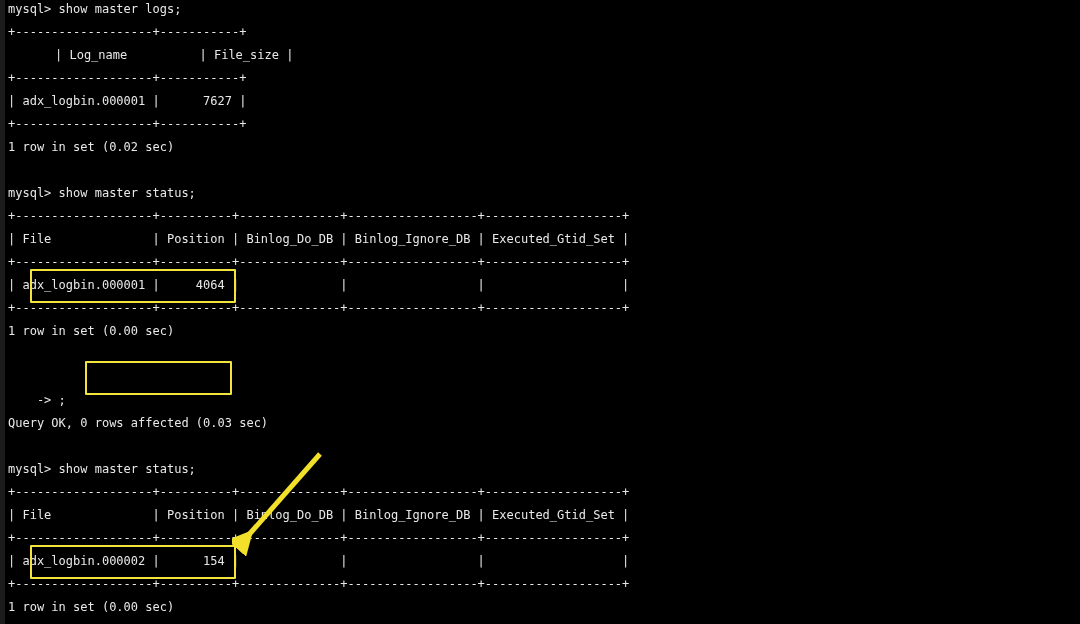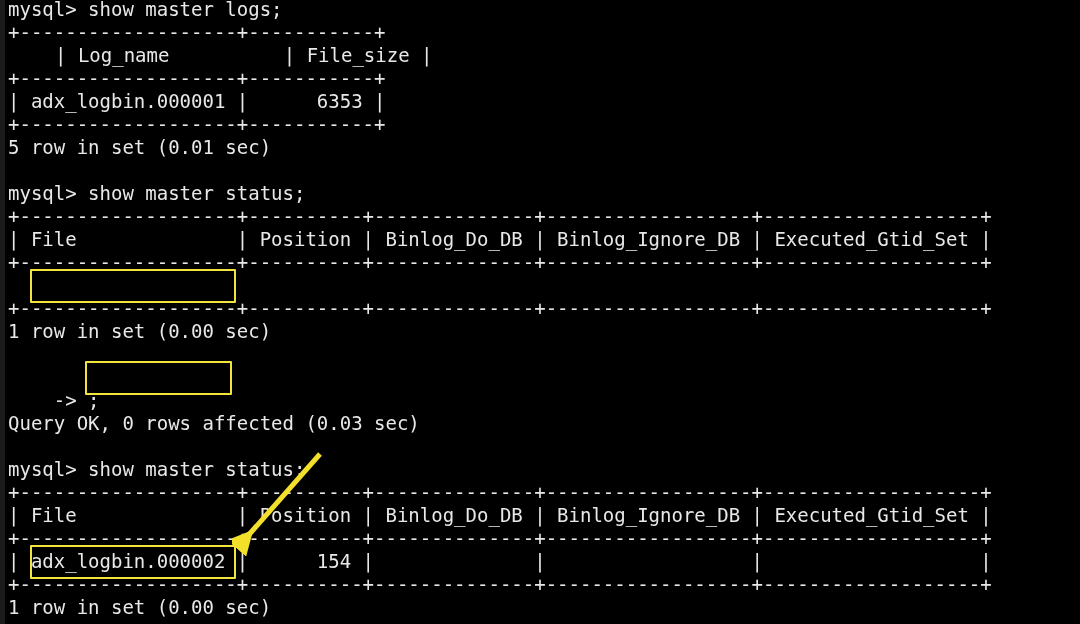"mysql> show master logs;" .line { font-size: 19px -> 12px }
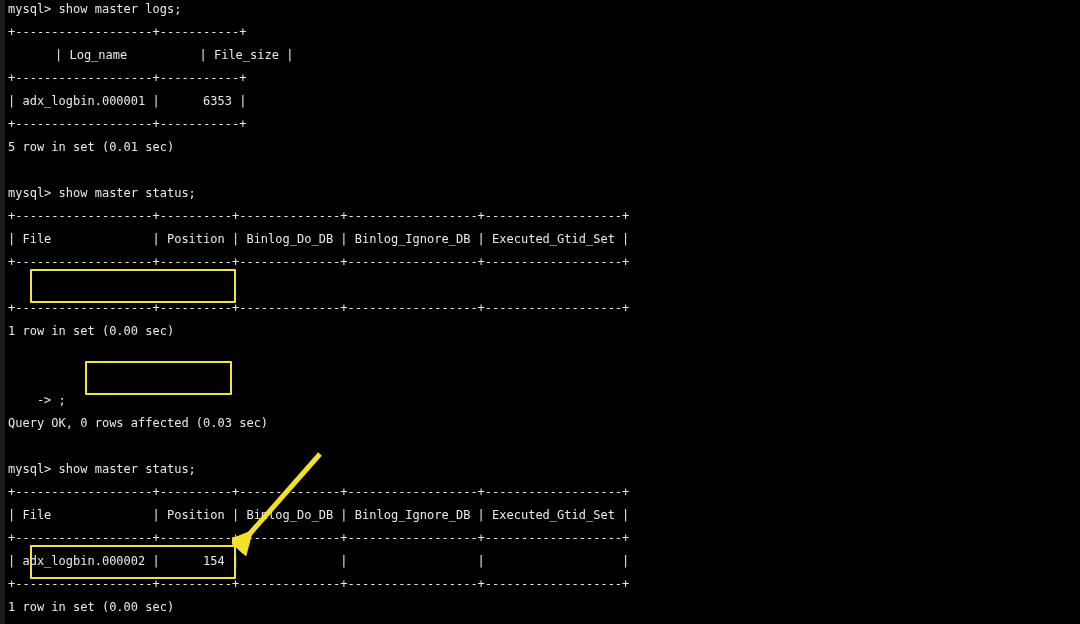"| adx_logbin.000001 | 6353 |" div.line { text: 6353 -> 7627 }
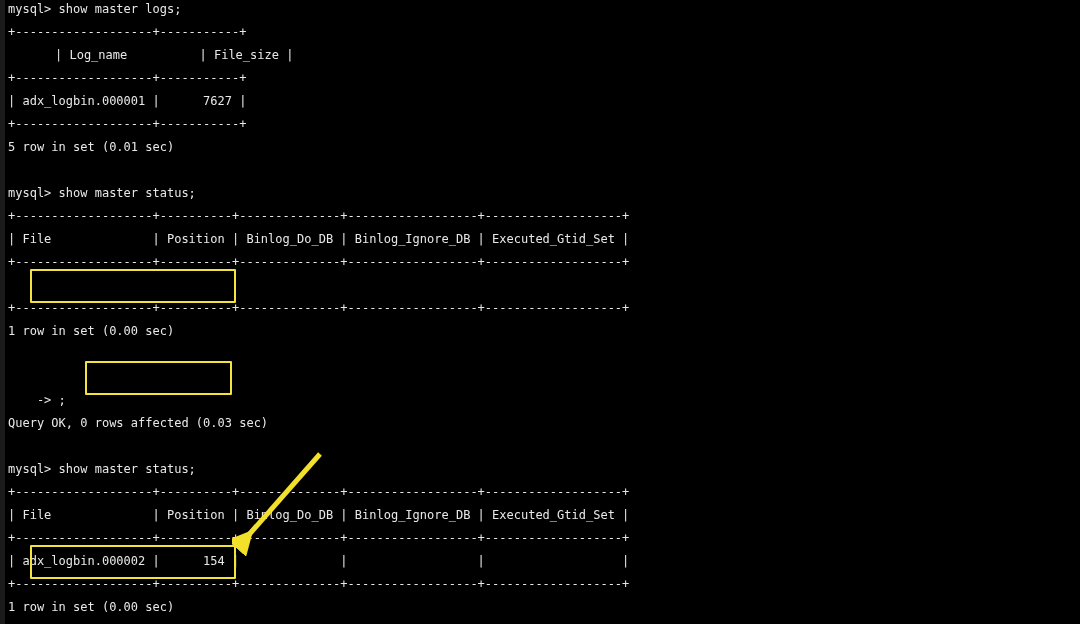"5 row in set (0.01" div.line { text: 5 row in set (0.01 -> 1 row in set (0.02 }
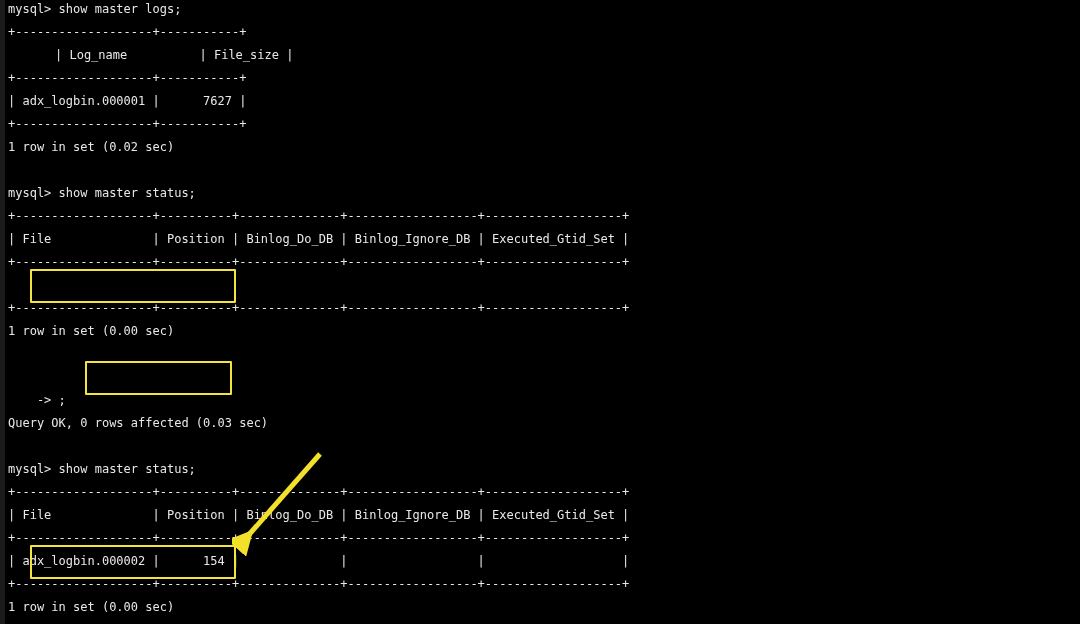"| adx_logbin.000001 | 4064 |" div.line { html: none -> <div>| adx_logbin.000001 | 4064 | | | |</div> }
